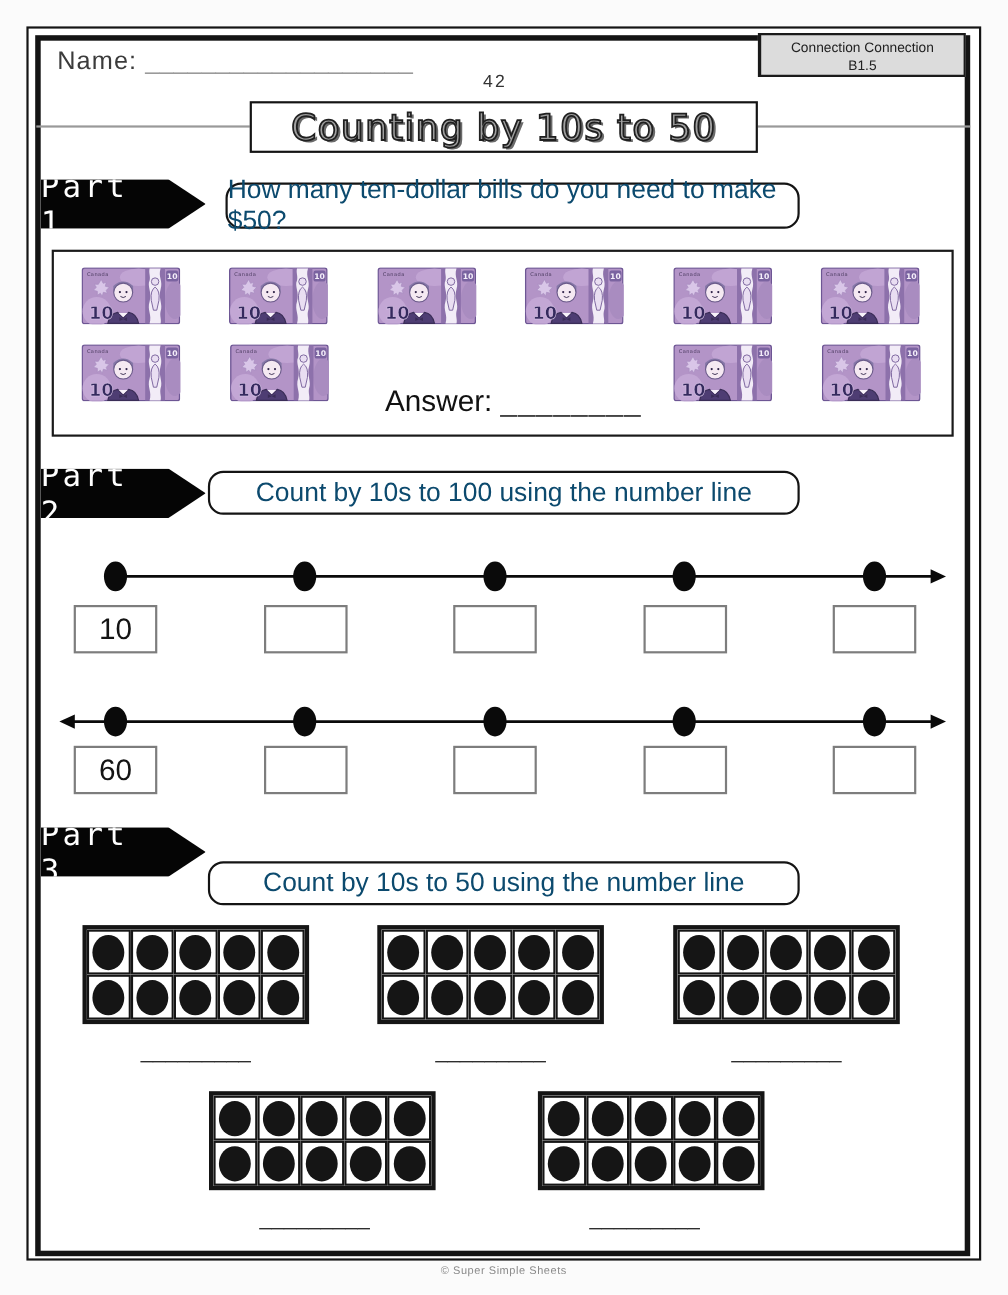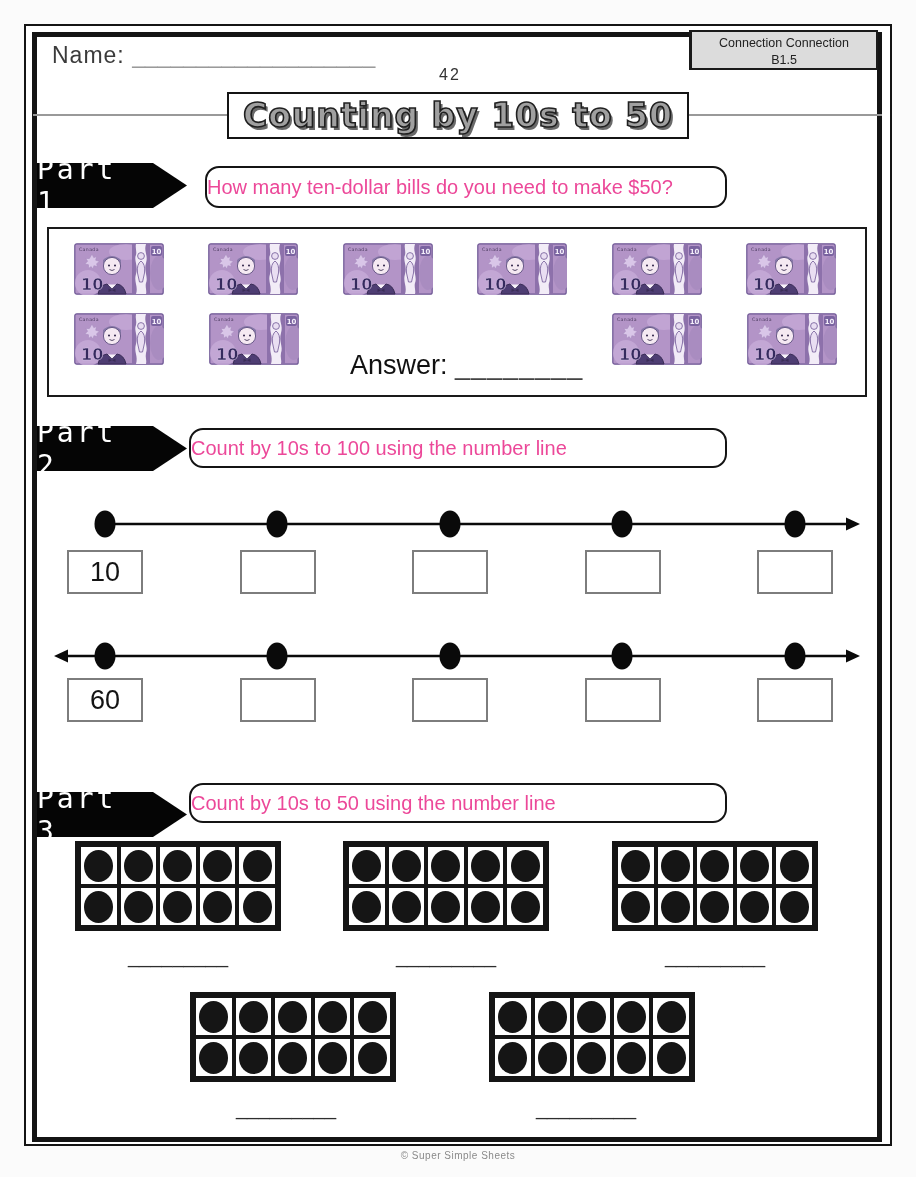"Counting by 10s to 50" .title-text { font-weight: bold -> normal }
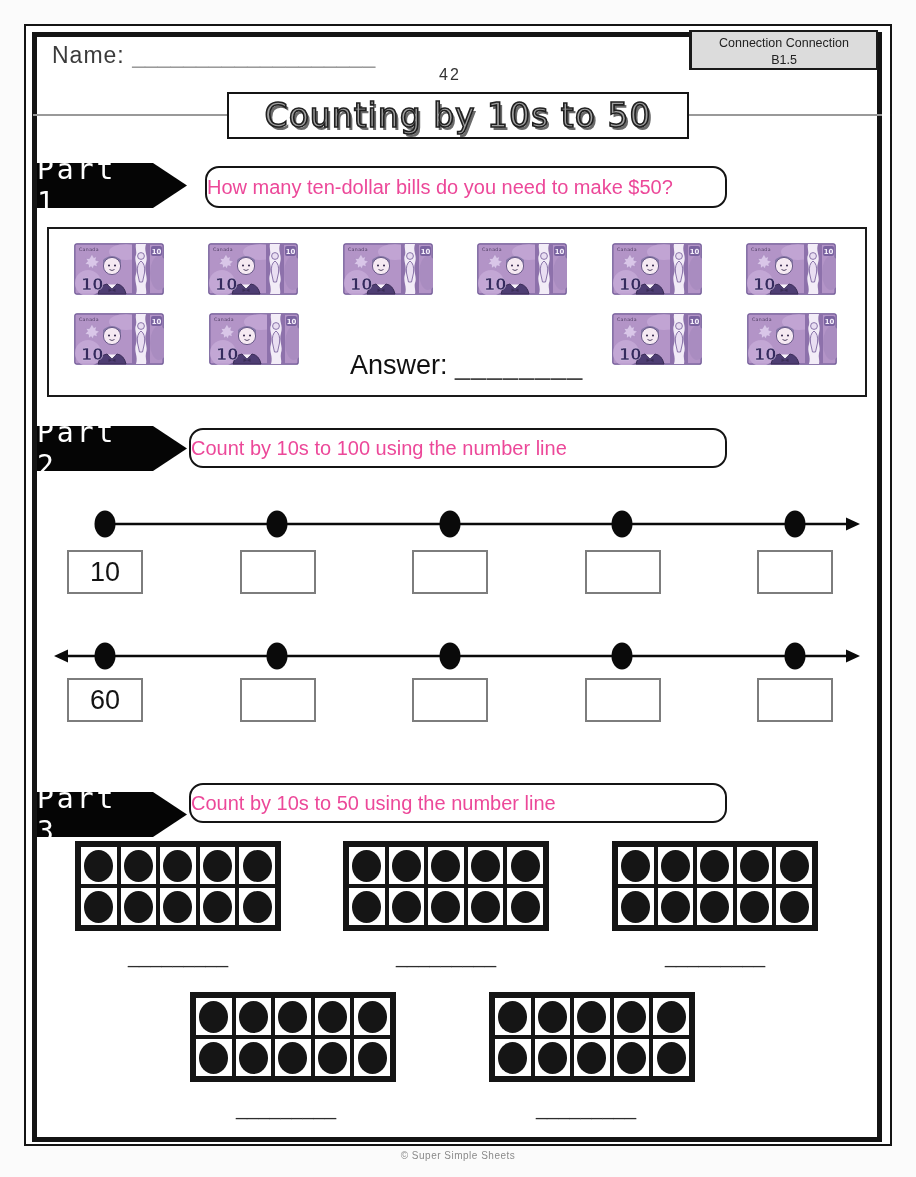"How many ten-dollar bills do" .q-box { color: #ec4899 -> #0c4a6e; font-size: 20px -> 24px; justify-content: none -> center }
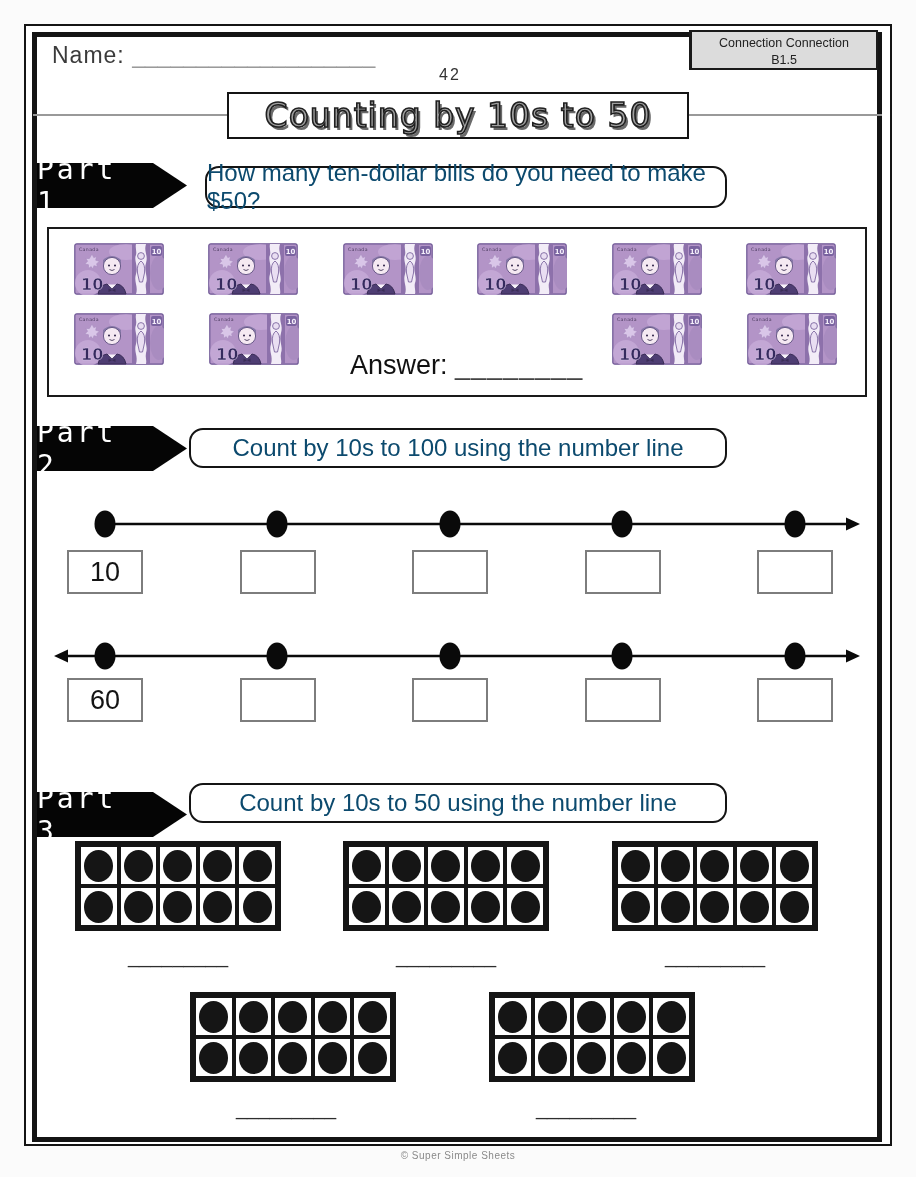"Part 3" #banner3 { margin-top: 40px -> none }
